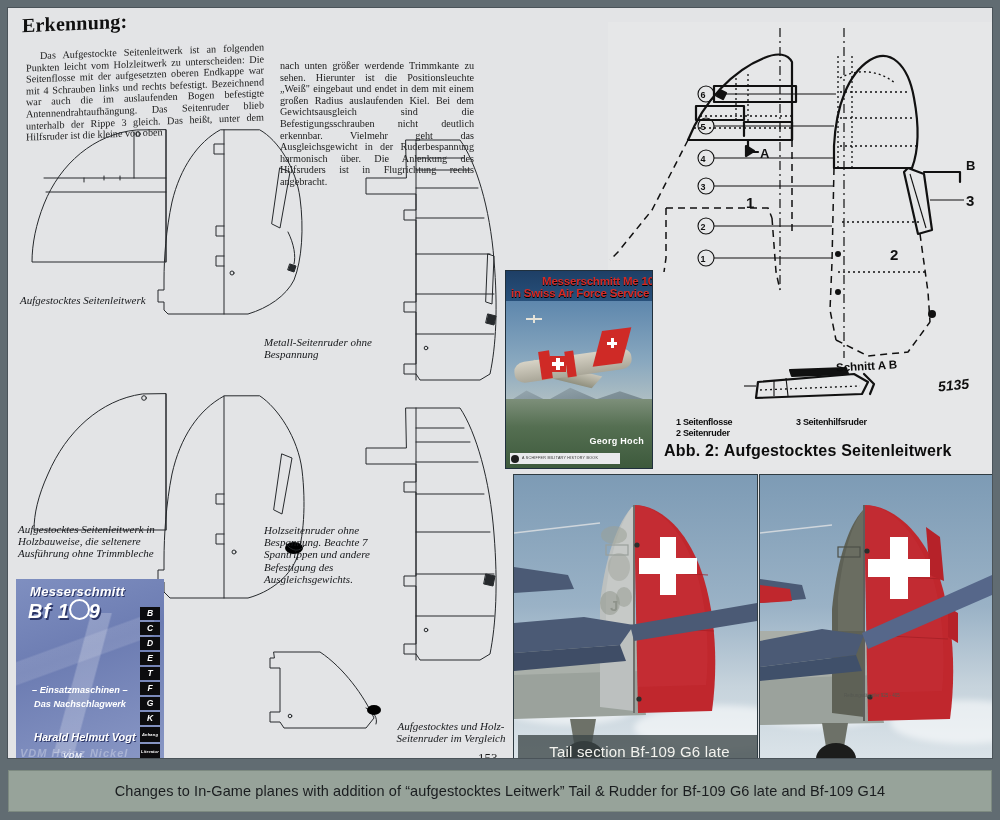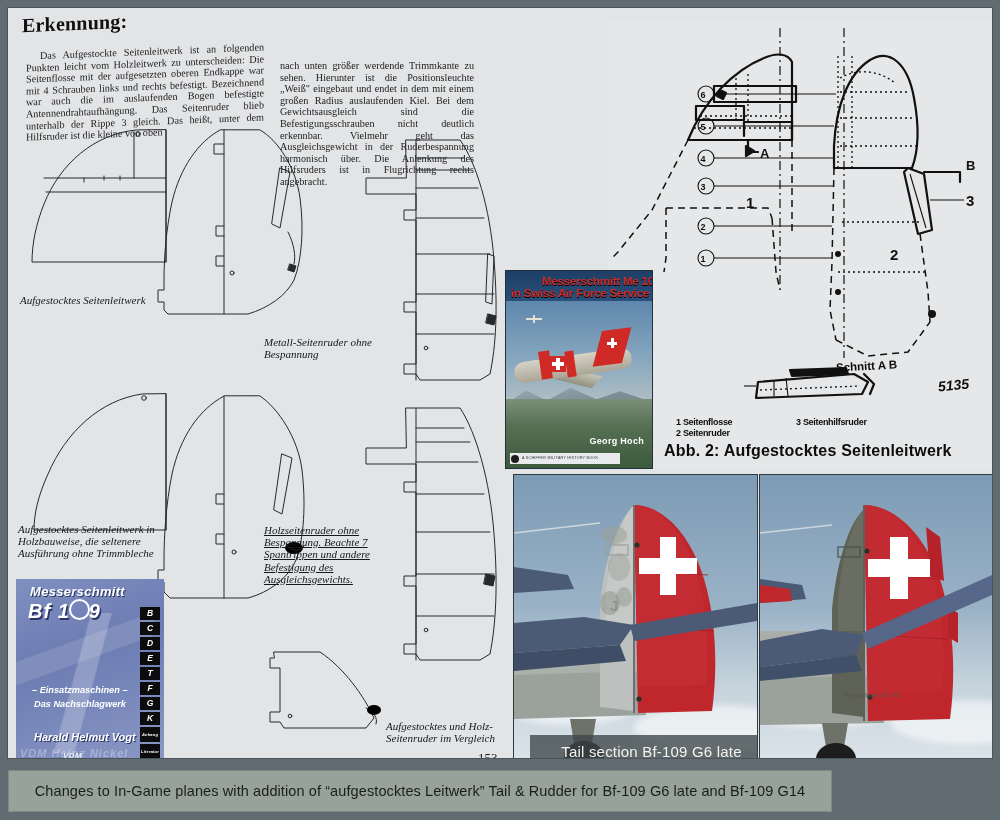"Holzseitenruder ohne Bespannung. Beachte" #cap-d { text-decoration: underline -> none }
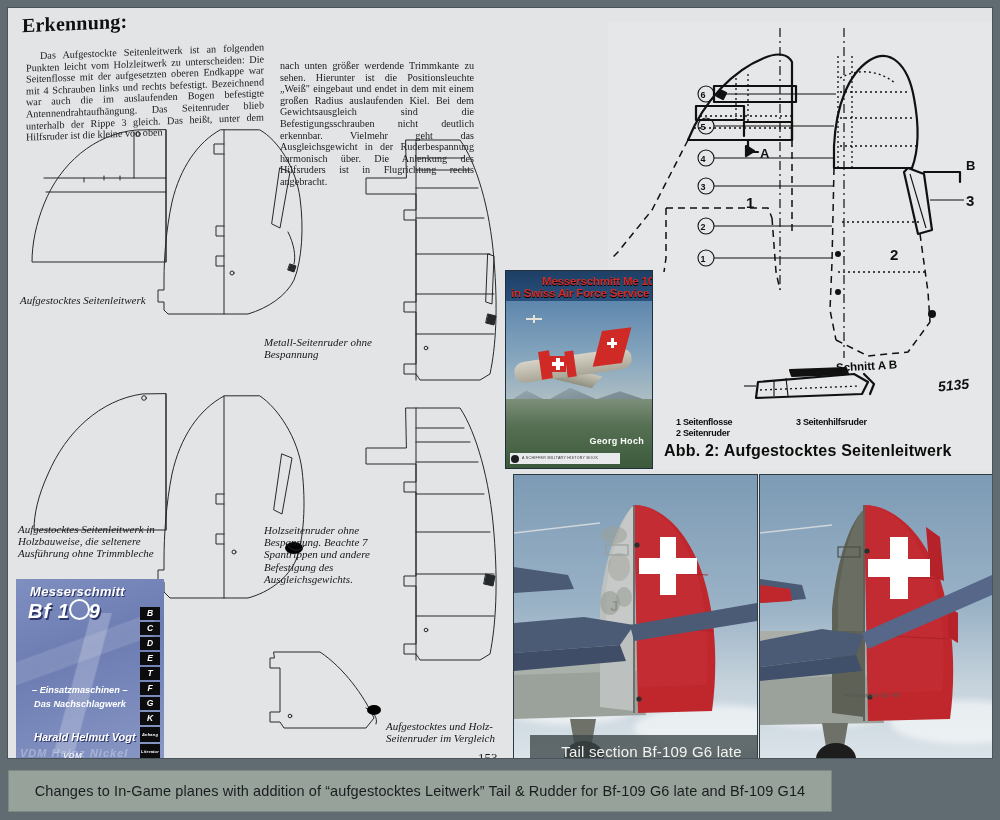"Aufgestocktes und Holz-Seitenruder im" #cap-e { text-align: none -> center }
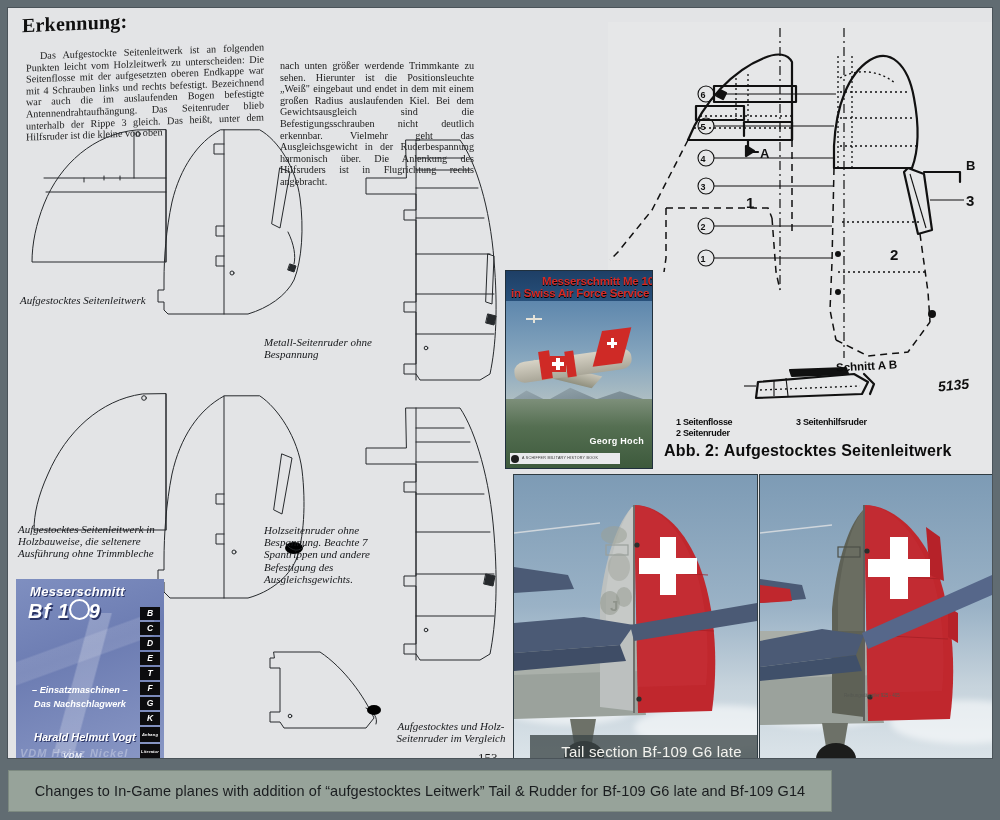"Tail section Bf-109 G6 late" .caplabel { left: 16px -> 4px }
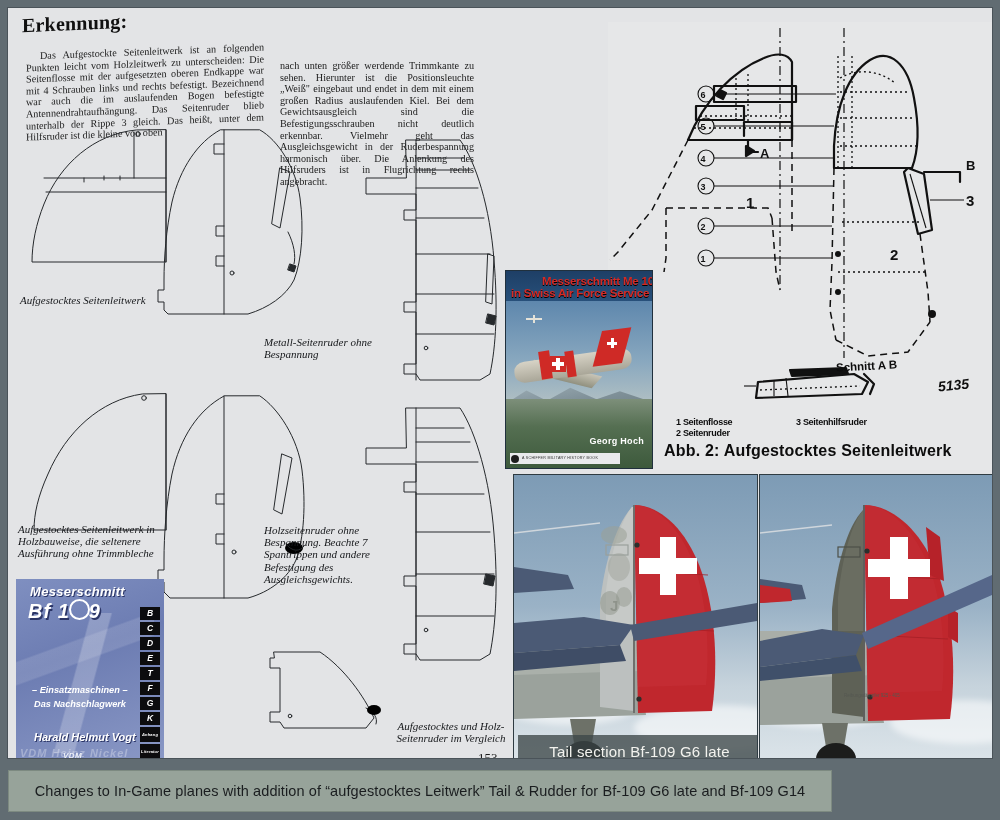"Changes to In-Game planes with" #caption-bar { width: 824px -> 984px }
